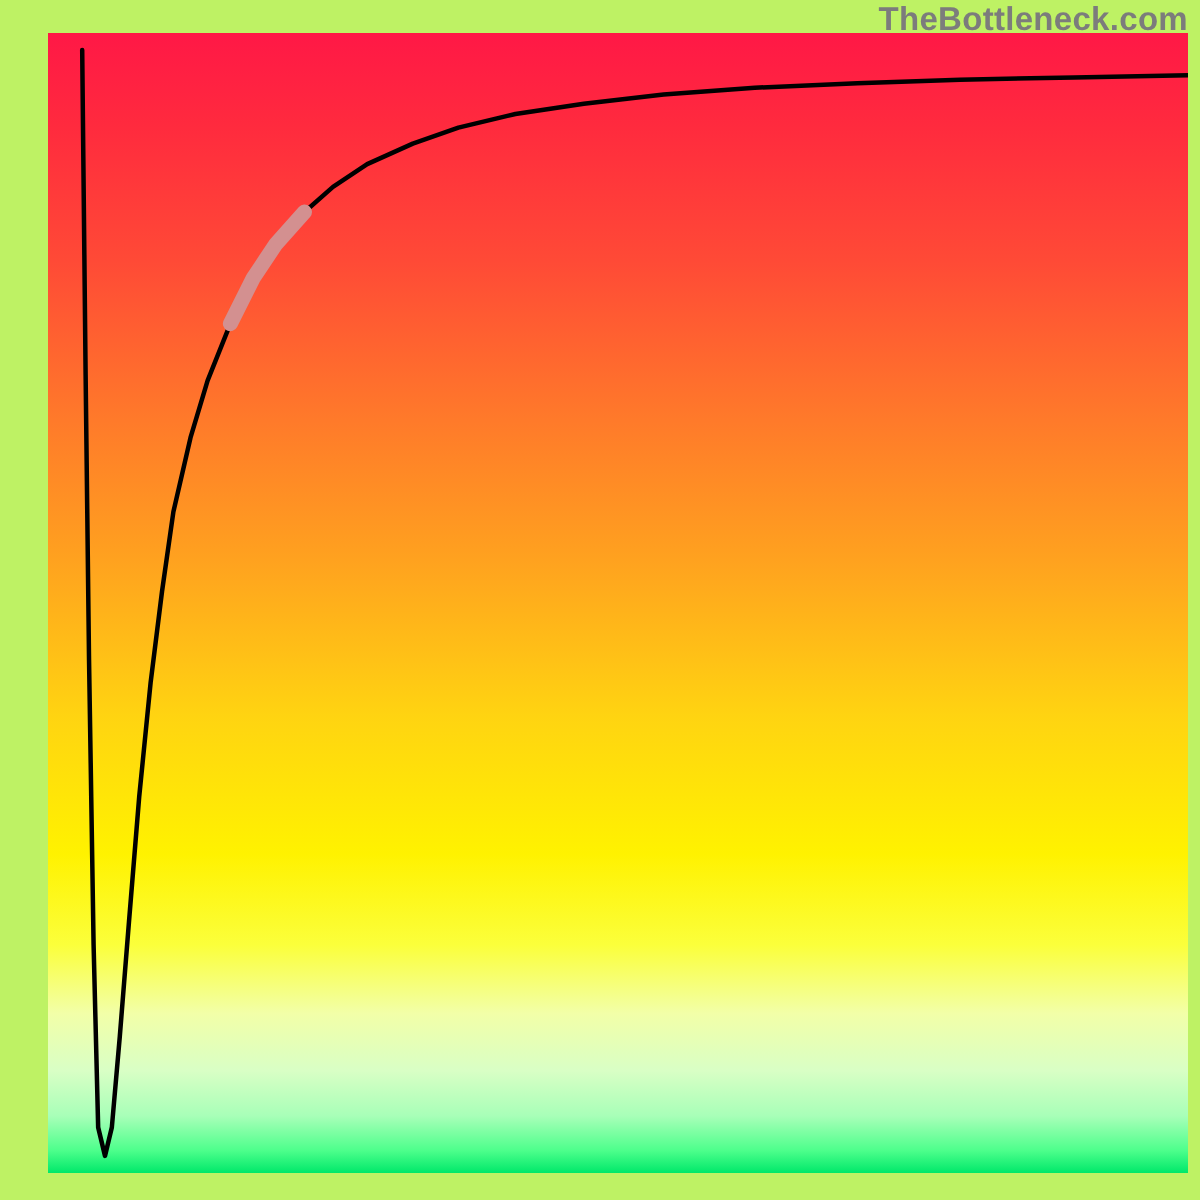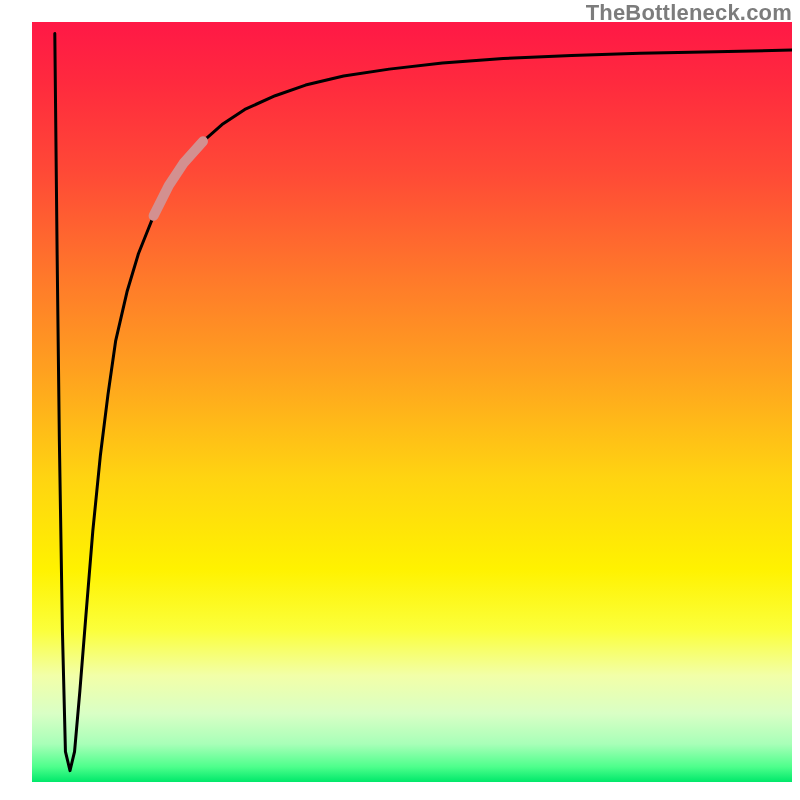"TheBottleneck.com" .frame { background: #ffffff -> #bef264 }
